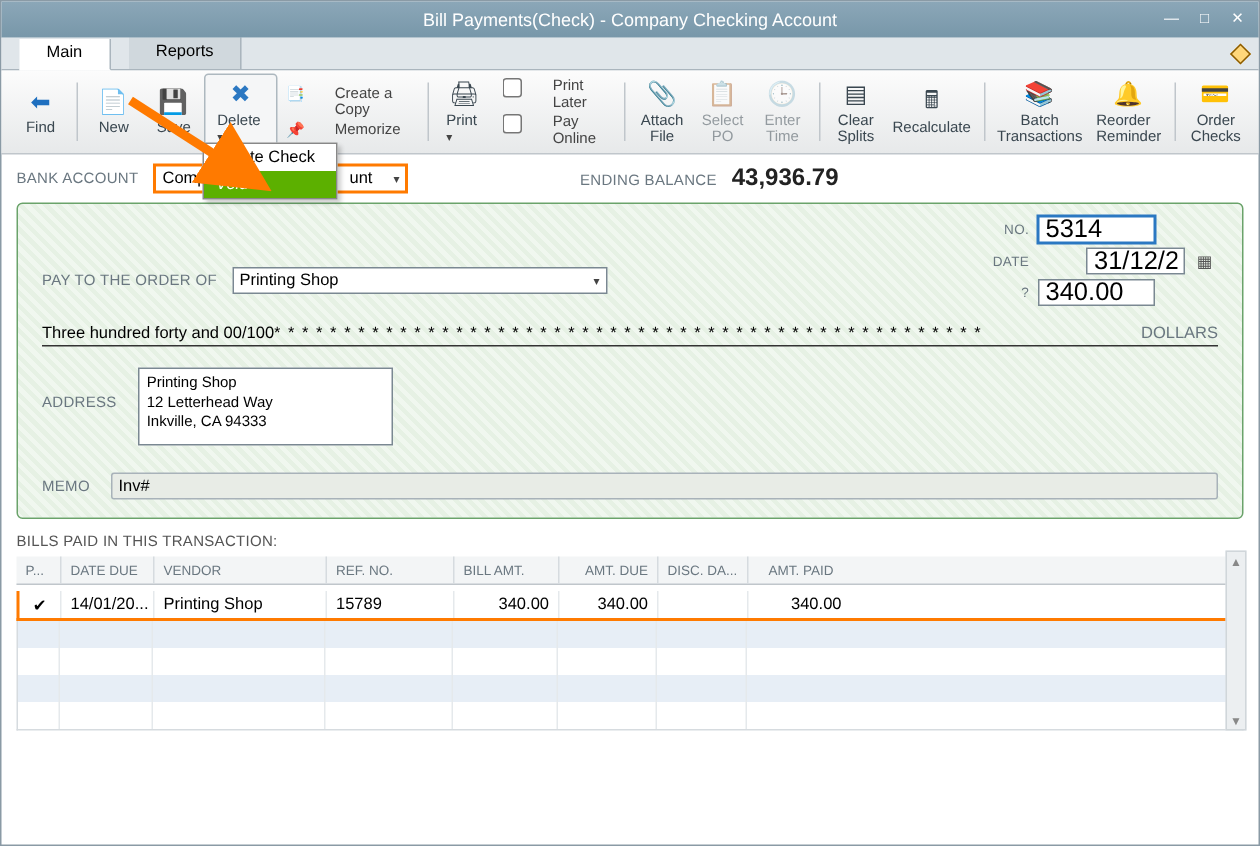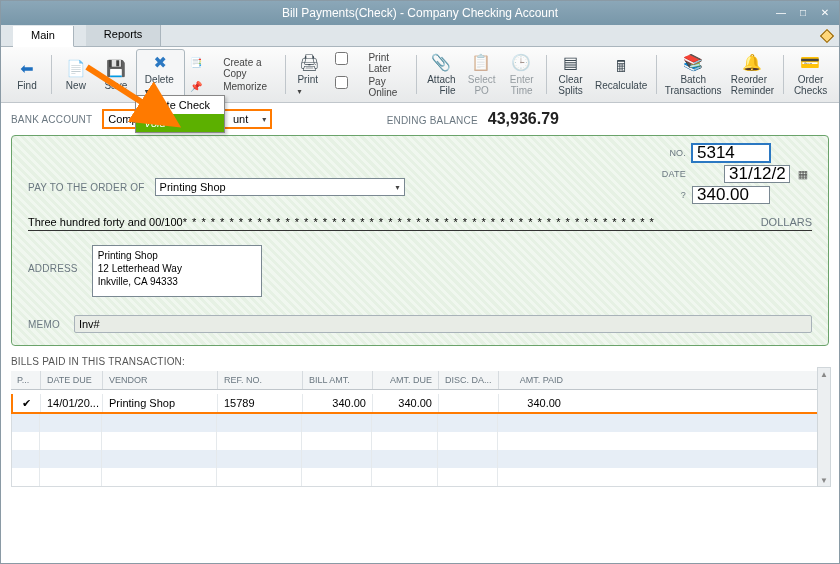"Attach" span.tlabel { text-align: right -> center }
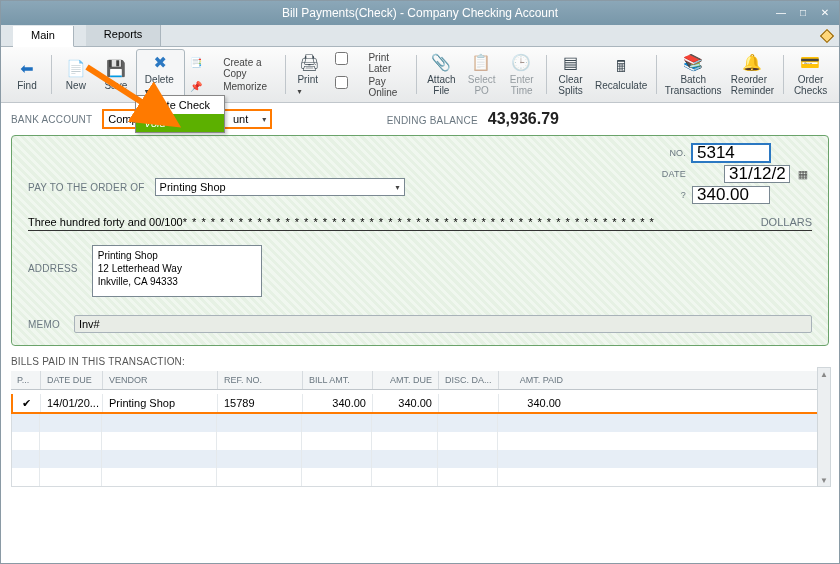"AMT. PAID" div.gh { text-align: right -> center }
